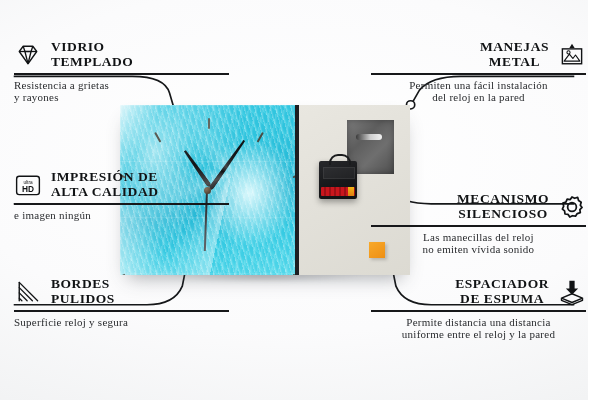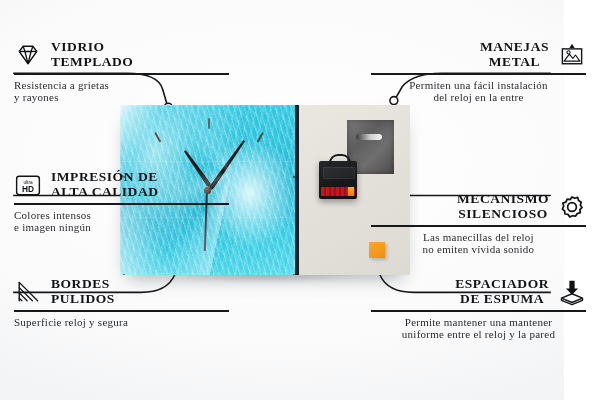"VIDRIO" .stage { padding-left: none -> 24px }
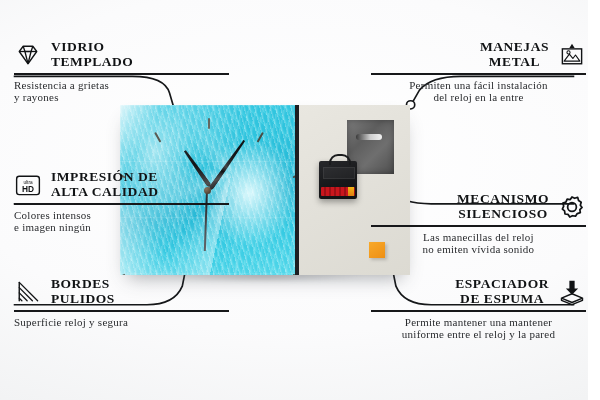"del reloj en la entre" div.desc { text: entre -> pared }
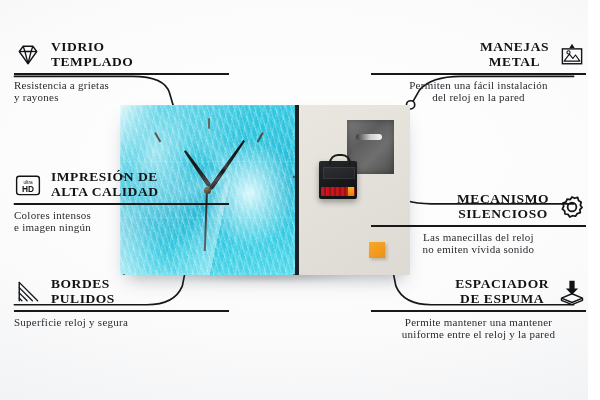"Colores intensos" div.desc { html: <div>Colores intensos</div> -> none }
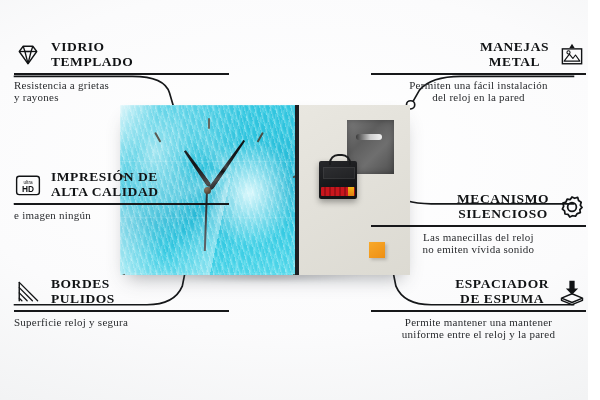"Permite mantener una mantener" div.desc { text: mantener una mantener -> distancia una distancia }
